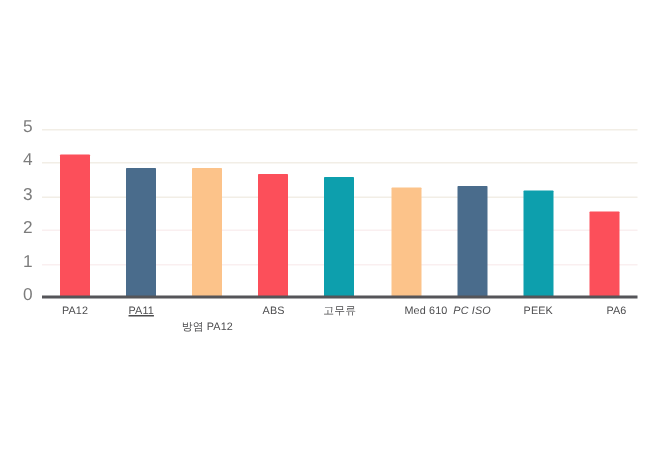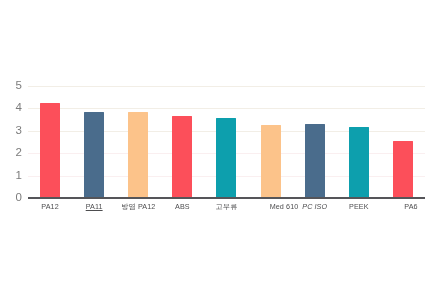"방염 PA12" div.xlabel { margin-top: none -> 11px }
